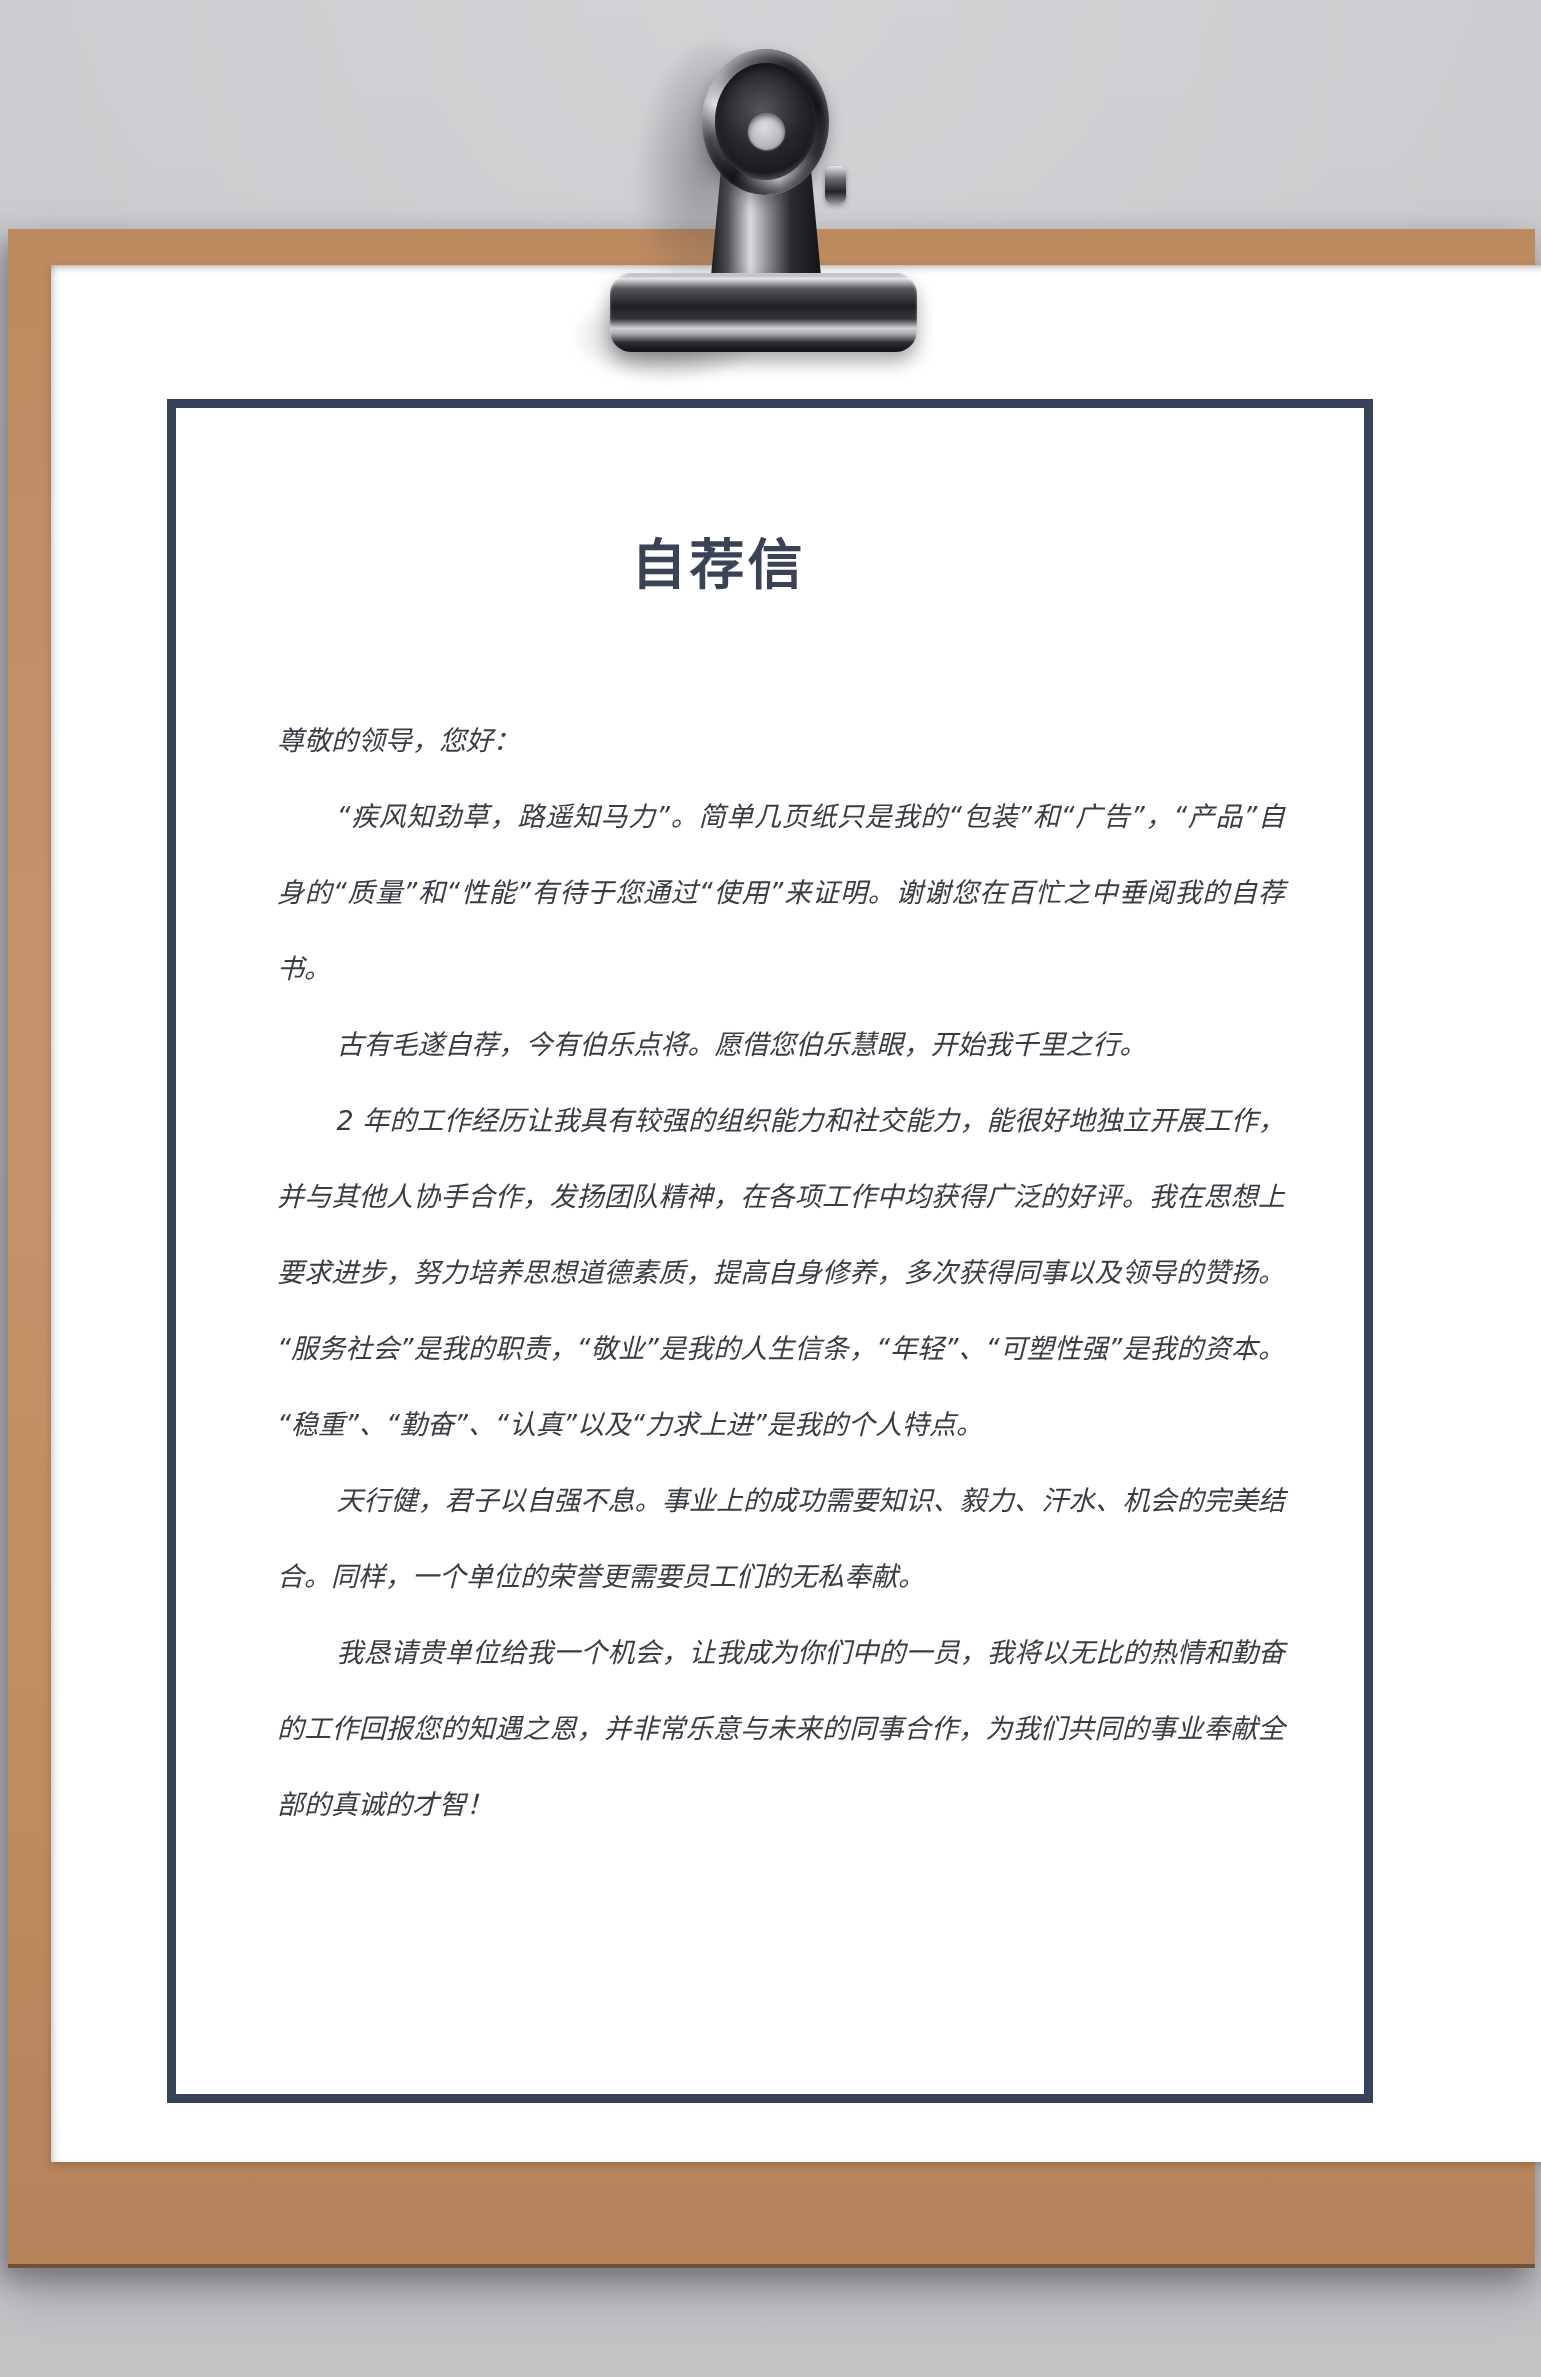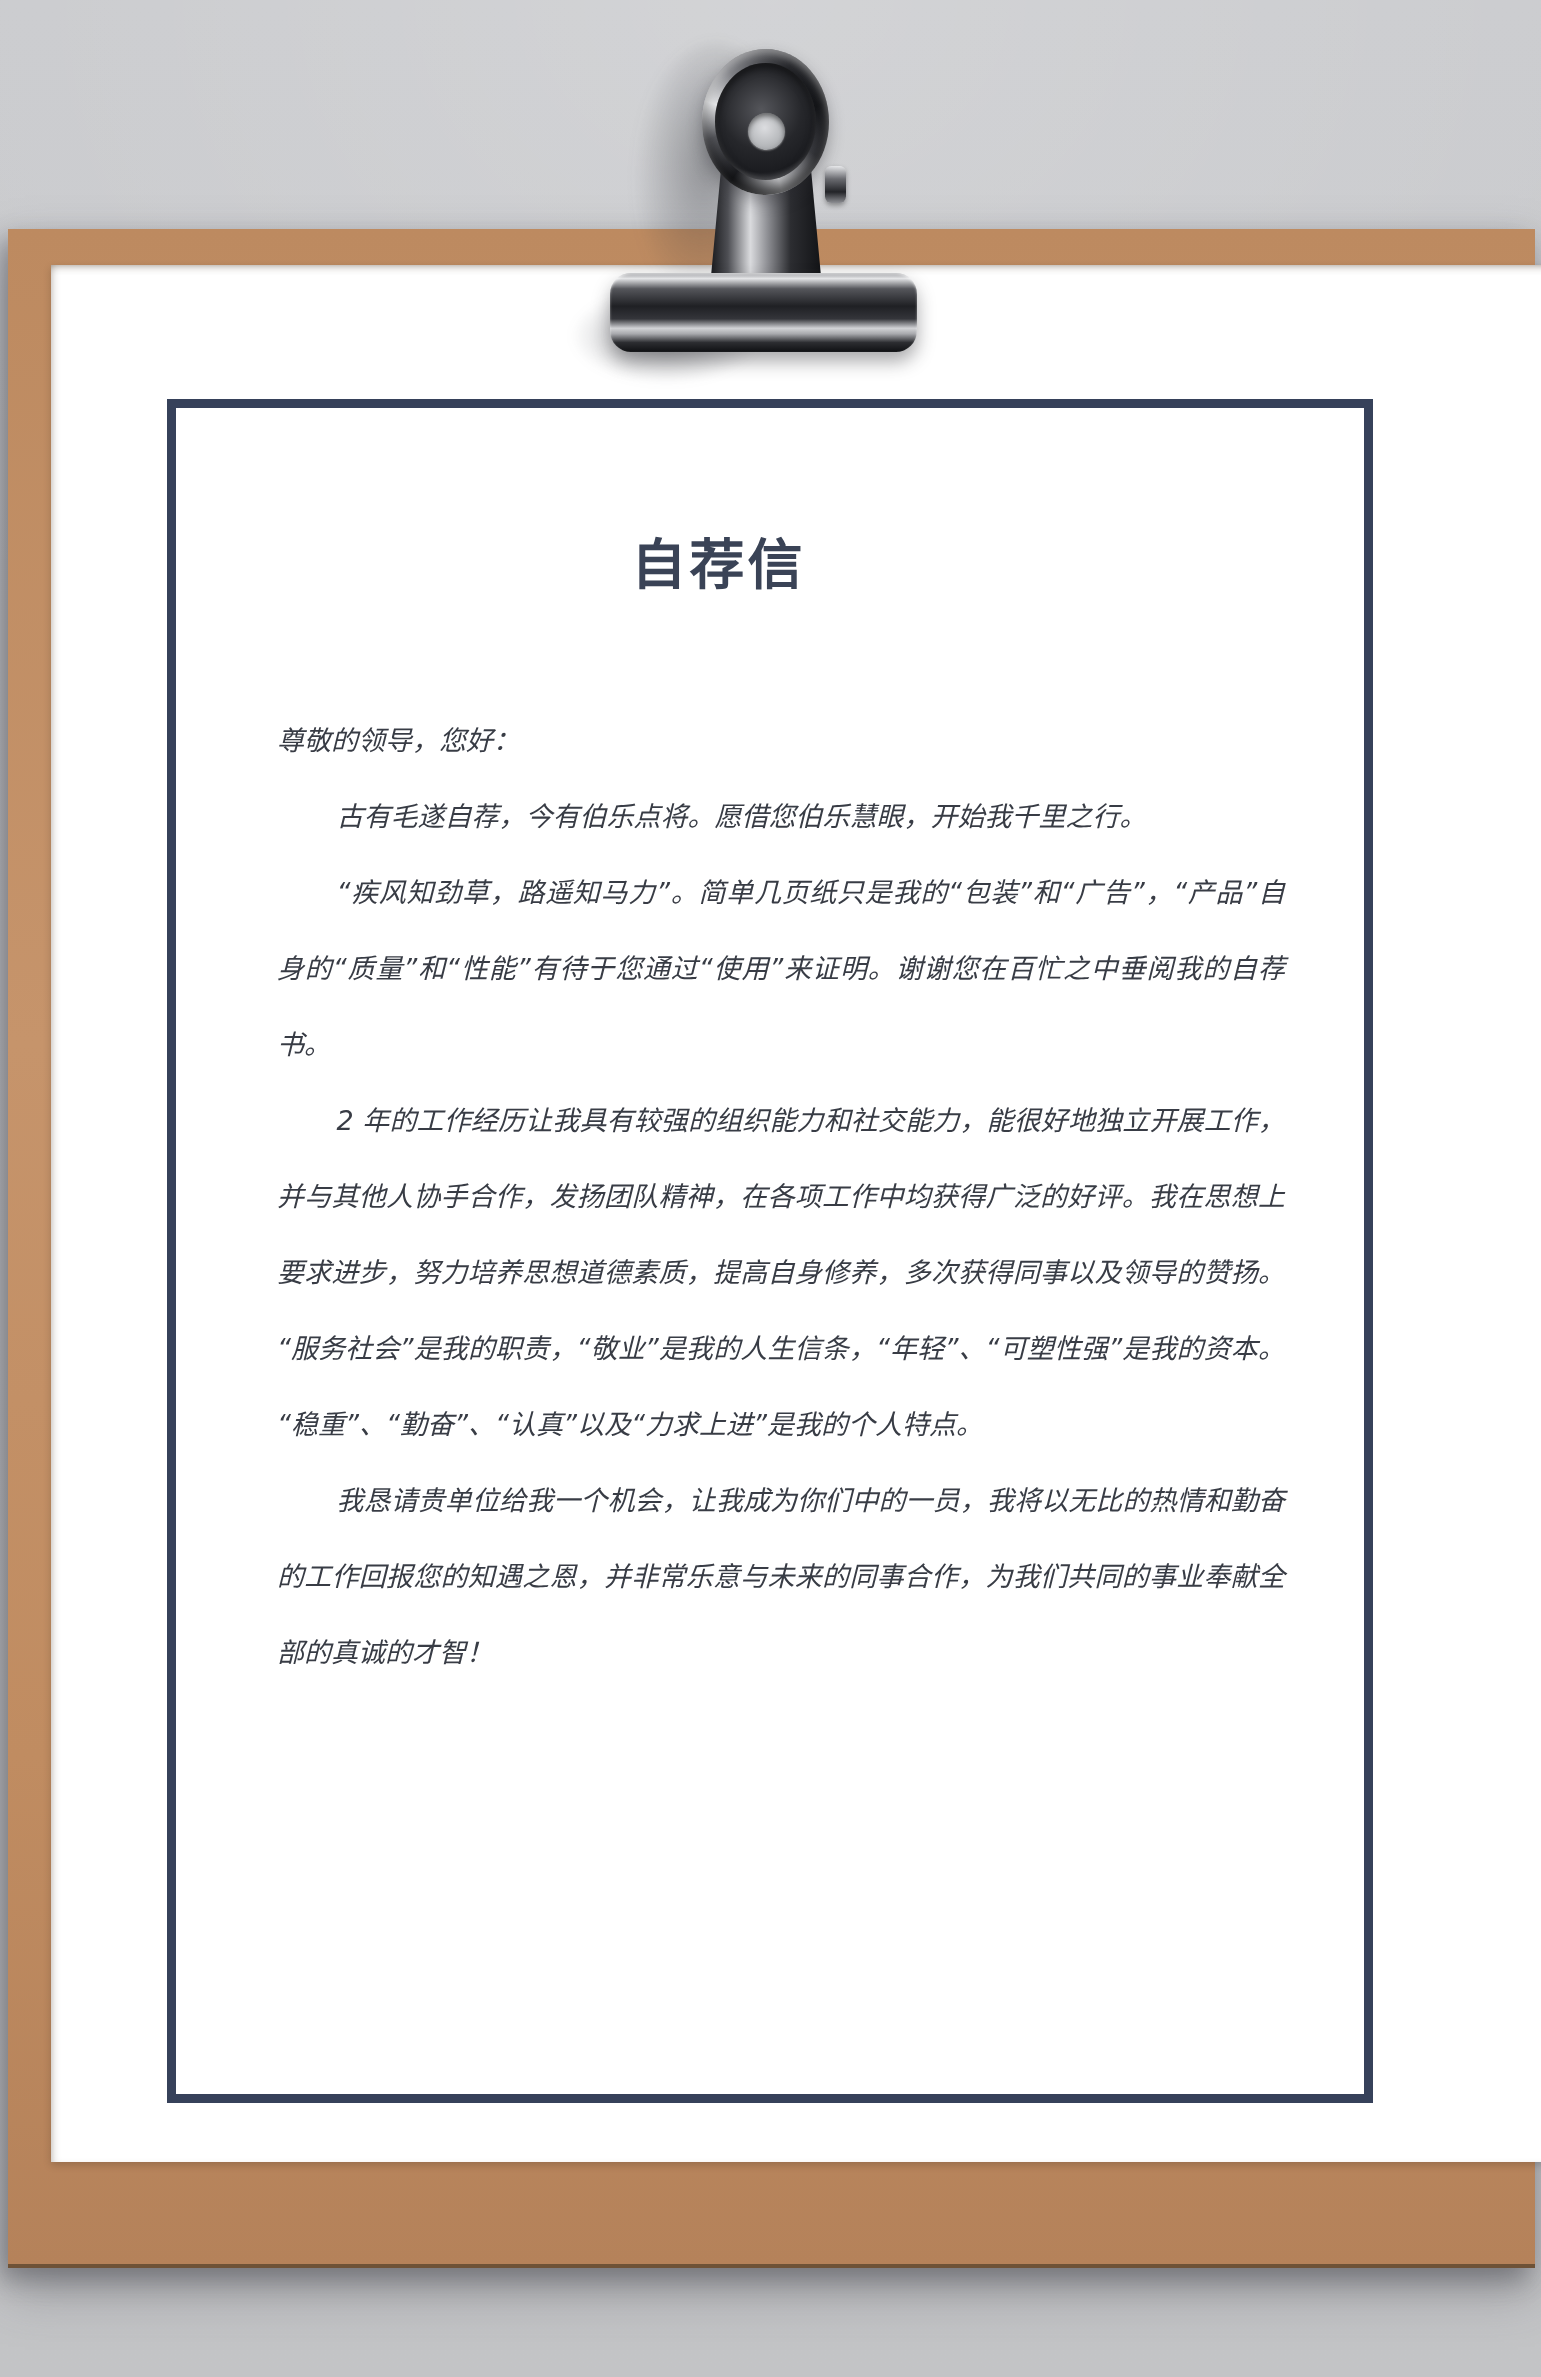"古有毛遂自荐，今有伯乐点将。愿借您伯乐慧眼，开始我千里之行。" p { order: before "“疾风知劲草，路遥知马力”。简单几页纸只是我的“包装”和“广告”，“产品”自身的" -> after "“疾风知劲草，路遥知马力”。简单几页纸只是我的“包装”和“广告”，“产品”自身的" }
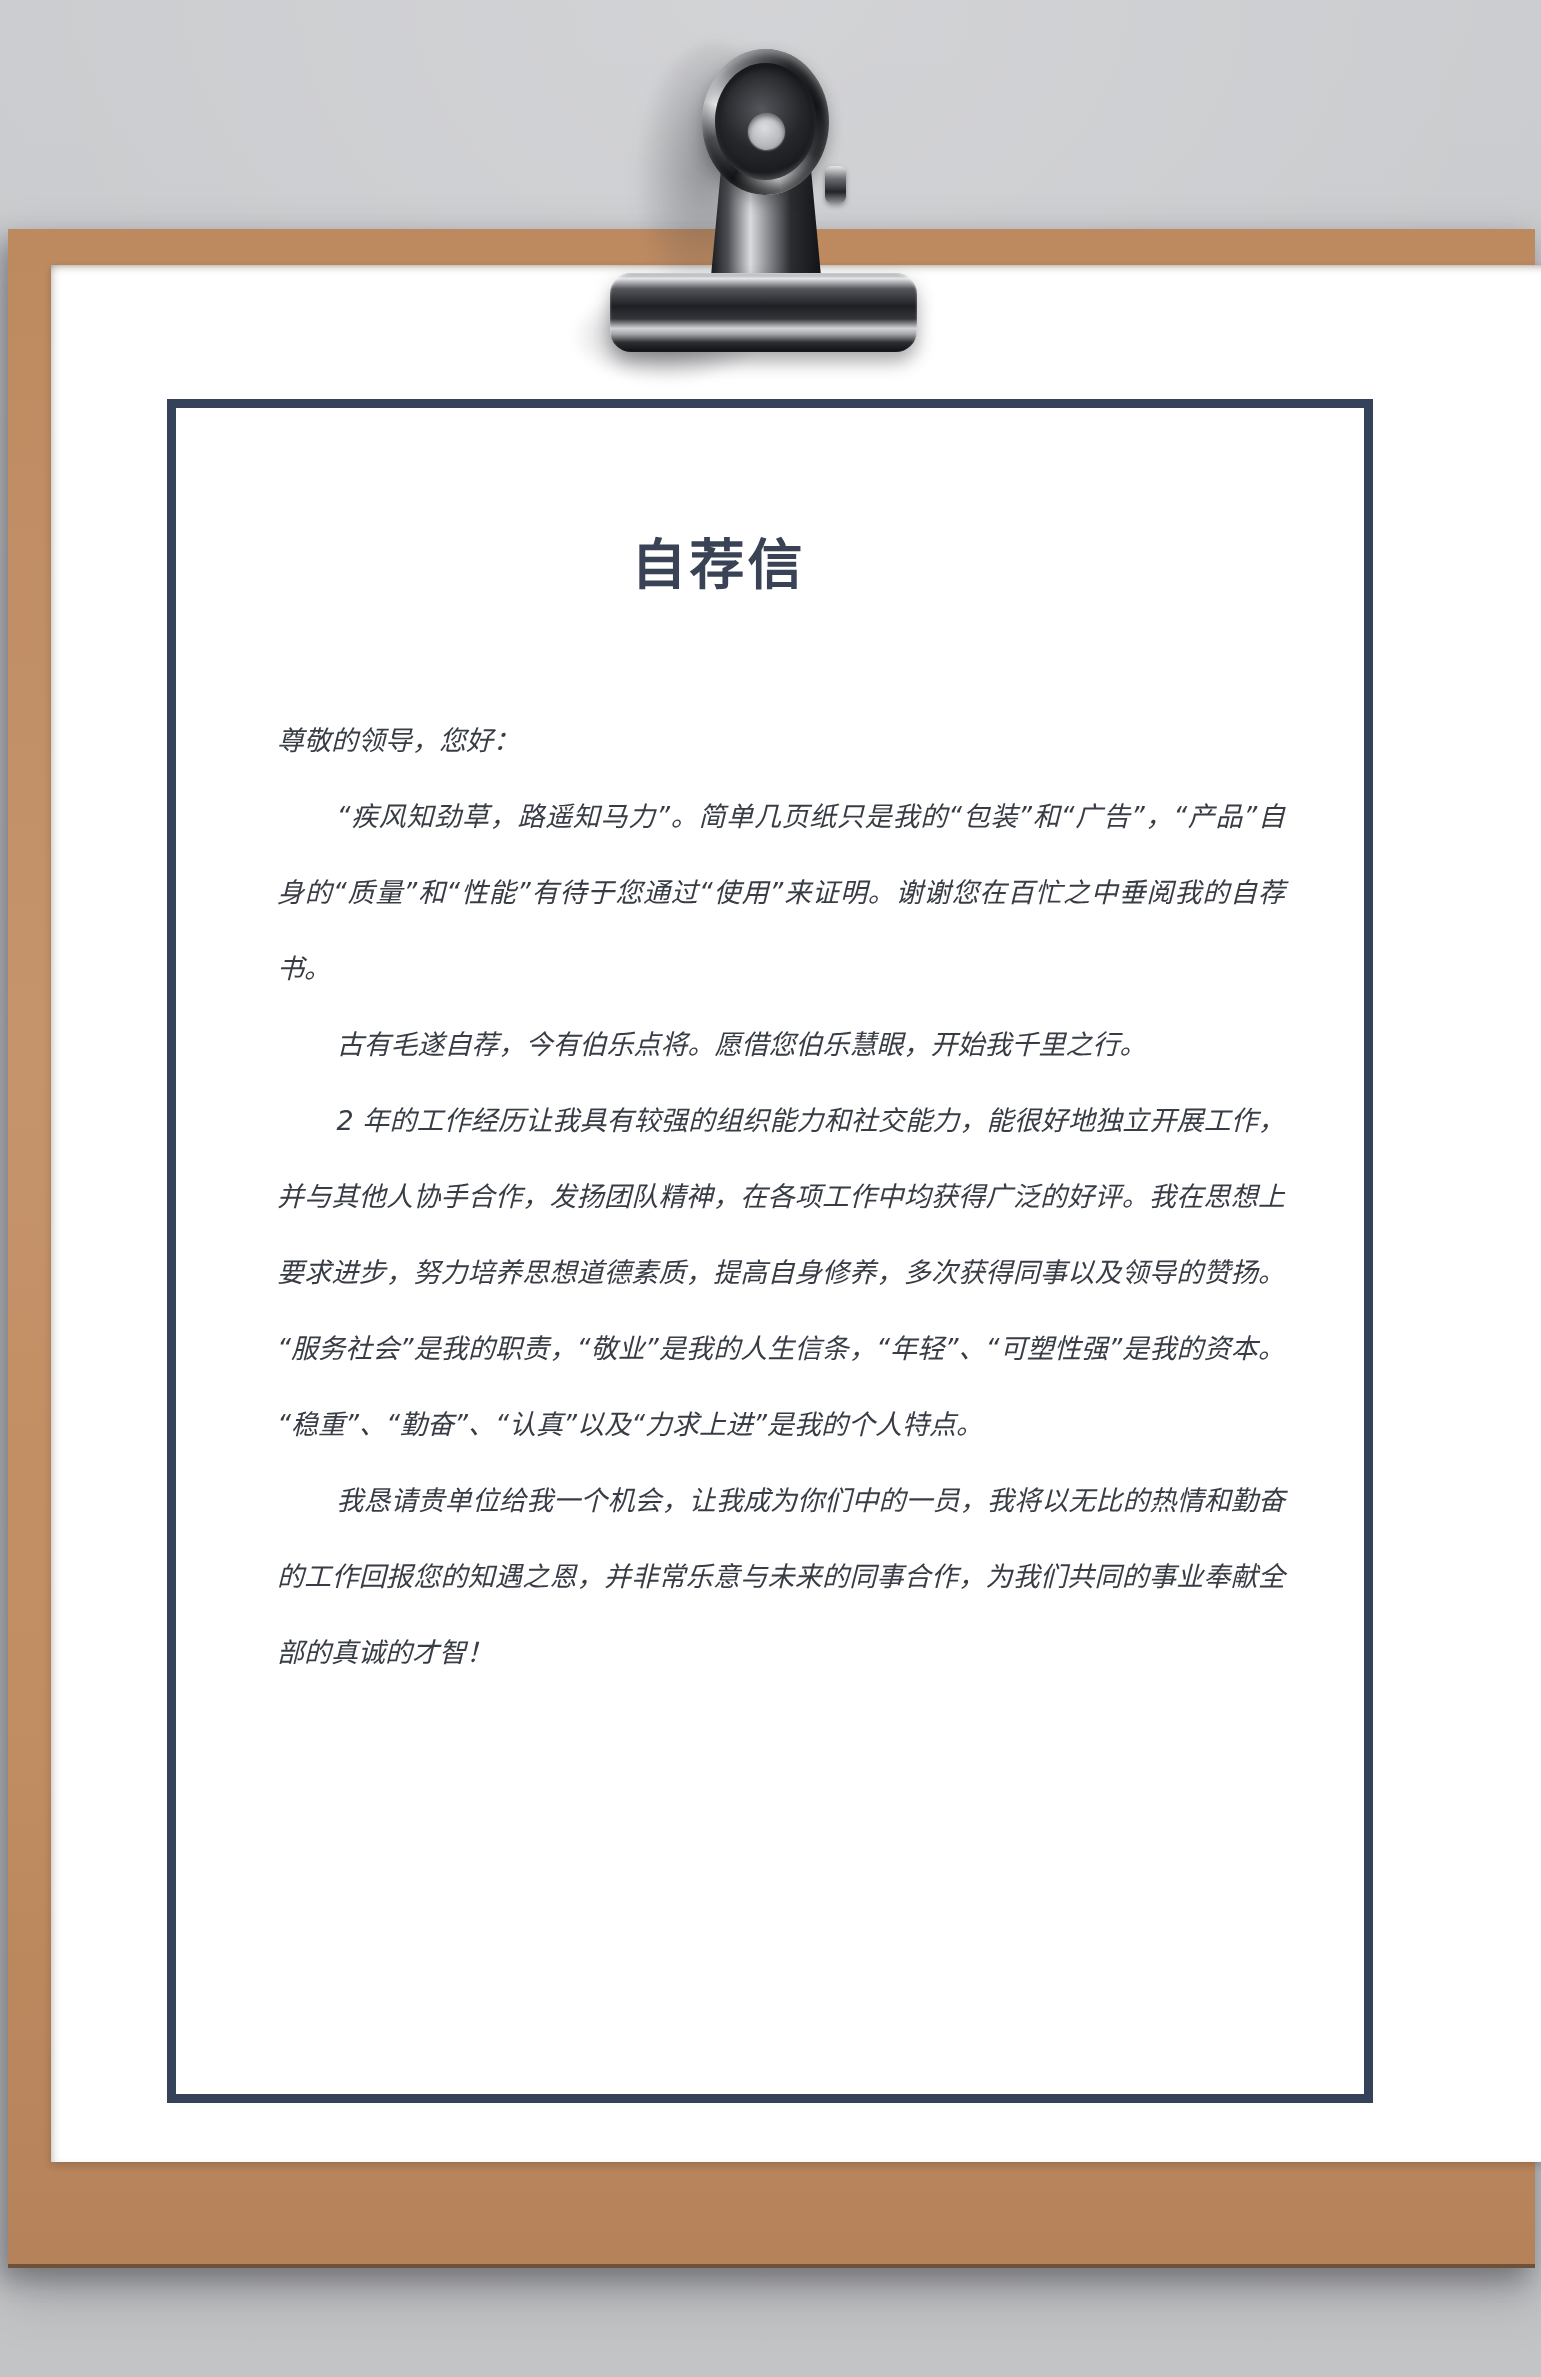"天行健，君子以自强不息。事业上的成功需要知识、毅力、汗水、机会的完美结合。同样，" p { html: none -> <p>天行健，君子以自强不息。事业上的成功需要知识、毅力、汗水、机会的完美结合。同样，一个单位的荣誉更需要员工们的无私奉献。</p> }
